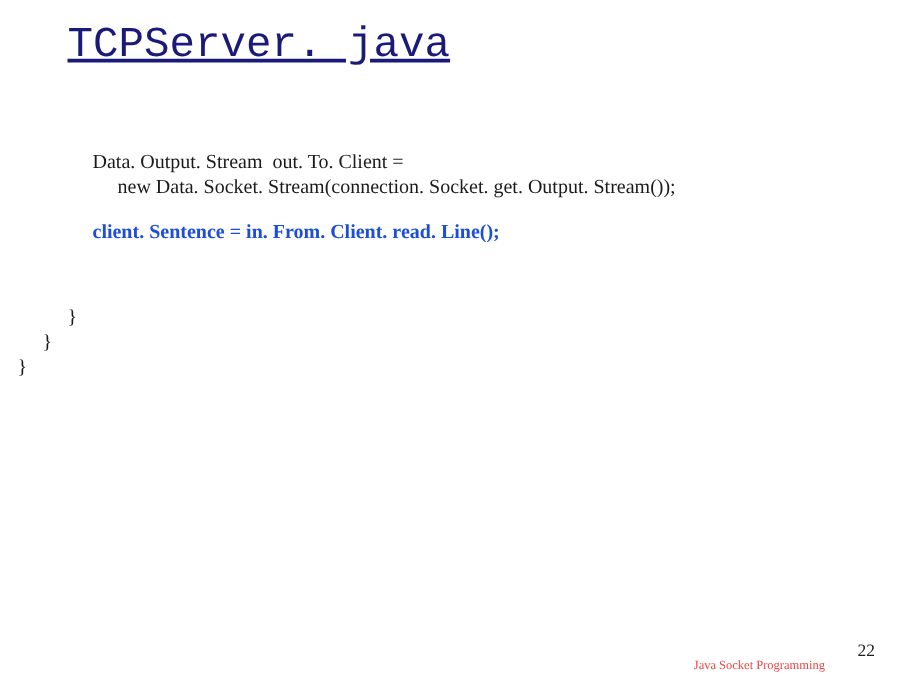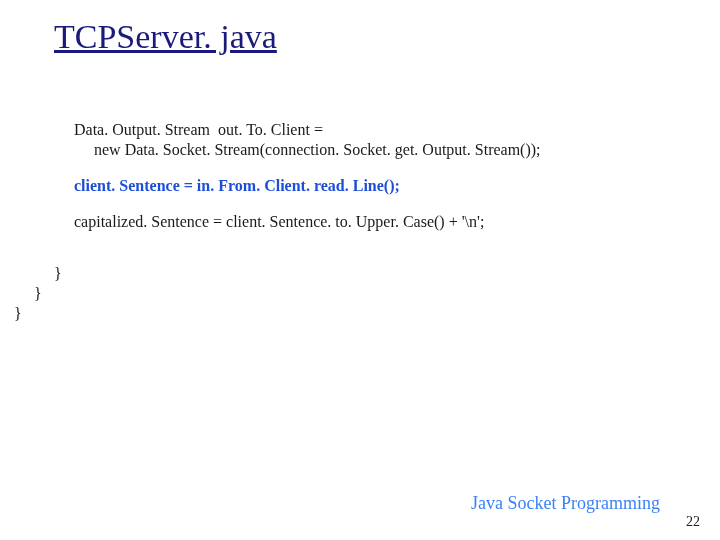"TCPServer. java" .title { font-family: Liberation Serif, serif -> Liberation Mono, monospace }
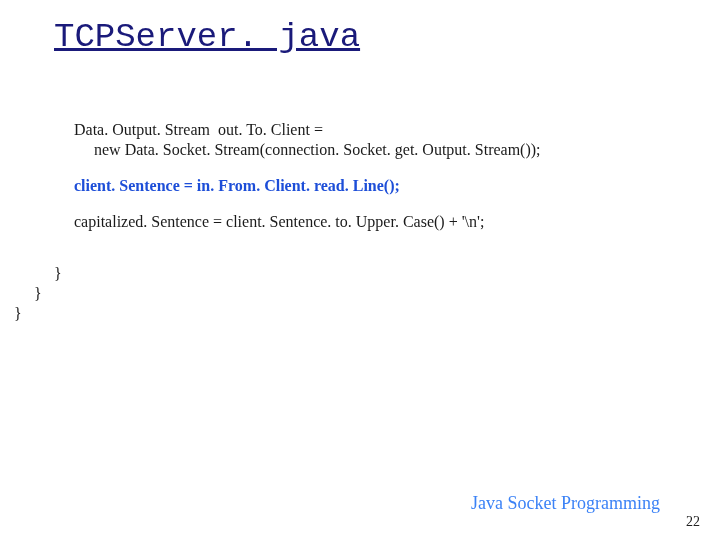"capitalized. Sentence = client." div.line { html: <div>capitalized. Sentence = client. Sentence. to. Upper. Case() + '\n';</div> -> none }
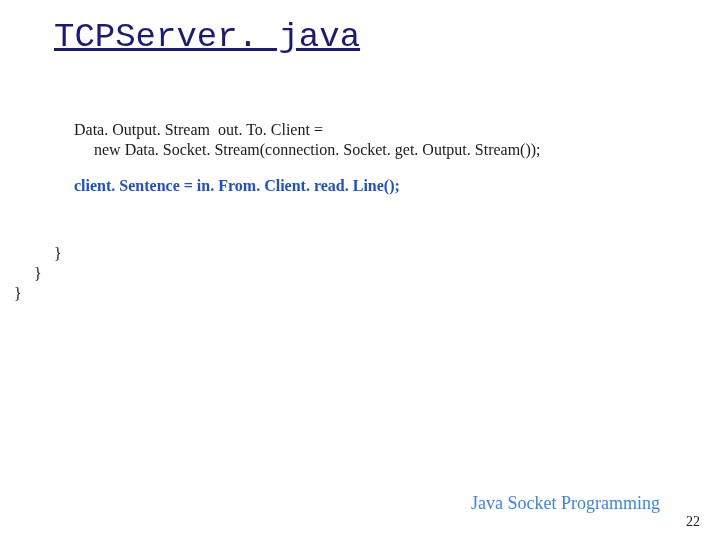"Java Socket Programming" .footer { bottom: 26px -> 2px; color: #3b82f6 -> #ef4444; font-size: 18px -> 10px }
